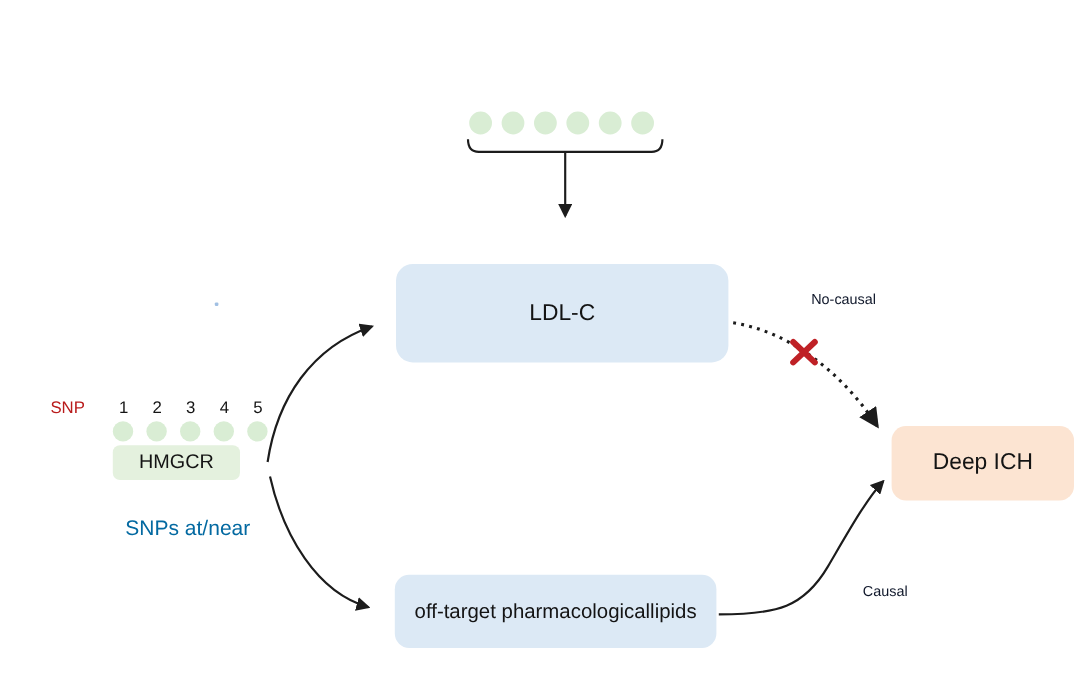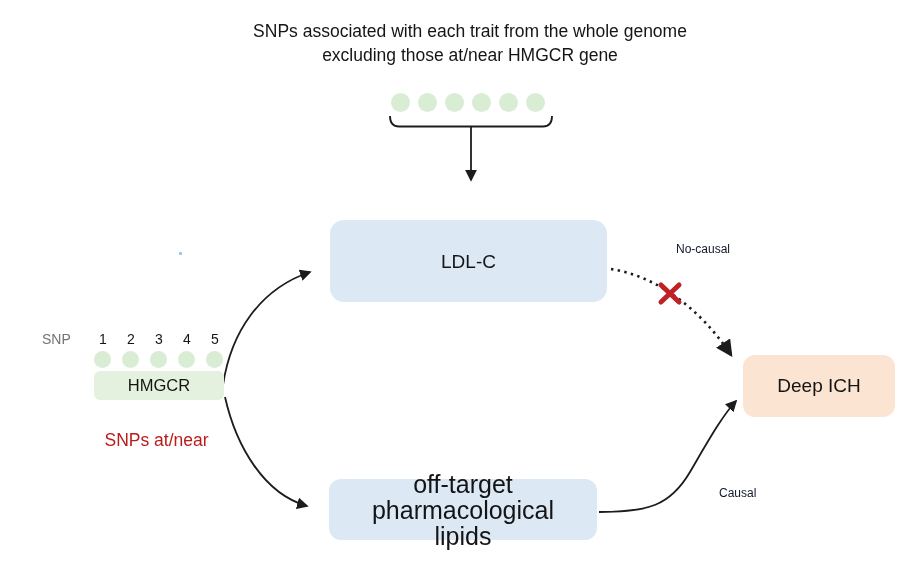"SNPs associated with each trait" div.abs { html: <div> <div>SNPs associated with each trait from the whole genome</div> <div>excluding those at/near HMGCR gene</div> </div> -> none }
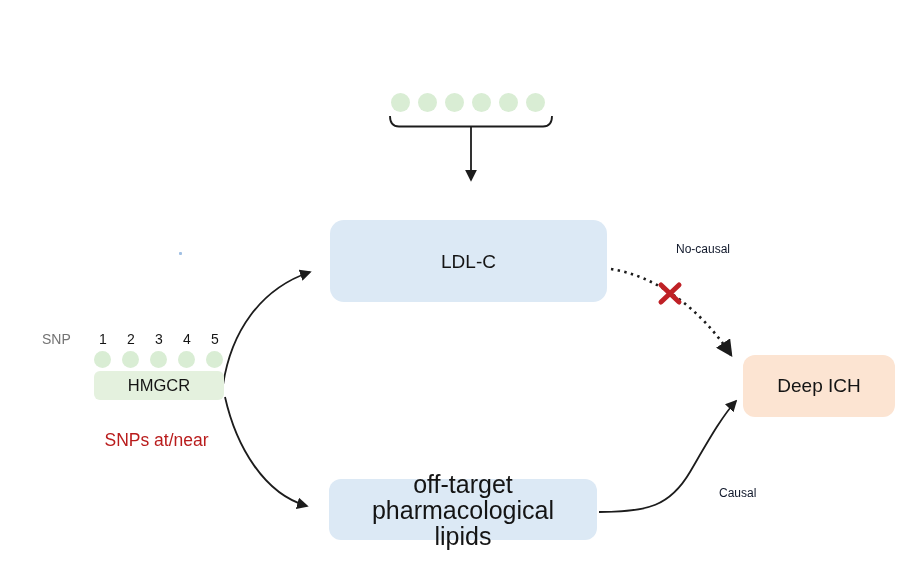"LDL-C" .node { flex-direction: column -> row }
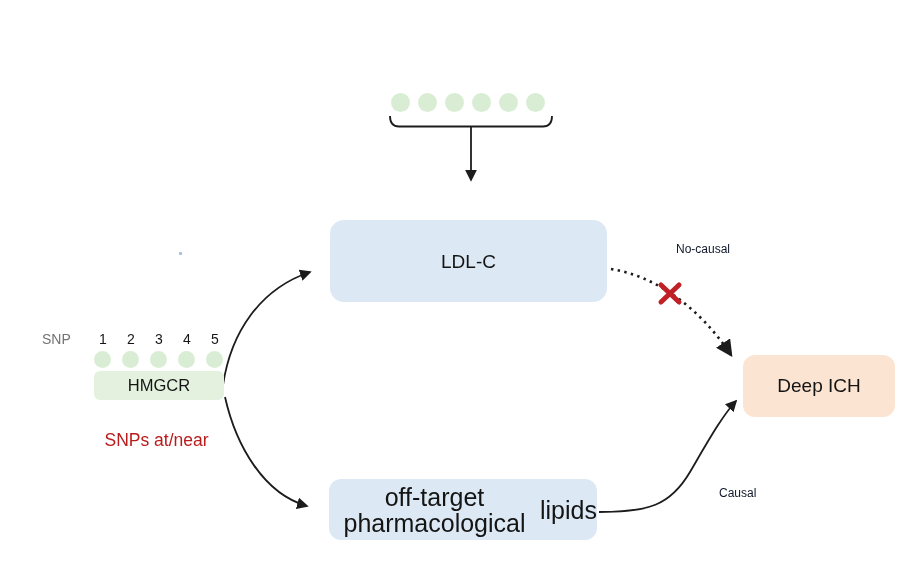"SNP" .snp-word { color: #737373 -> #b91c1c }
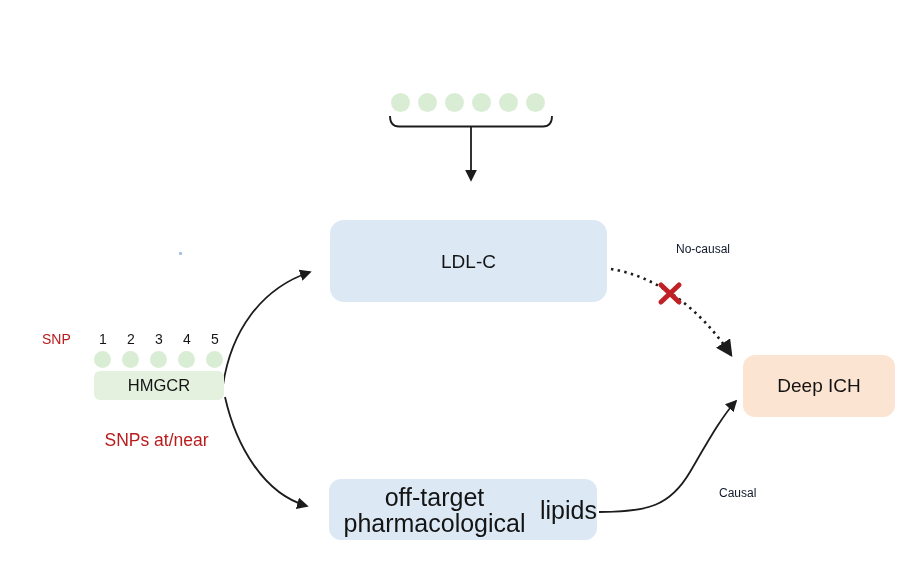"HMGCR" .gene-box { width: 130px -> 106px }
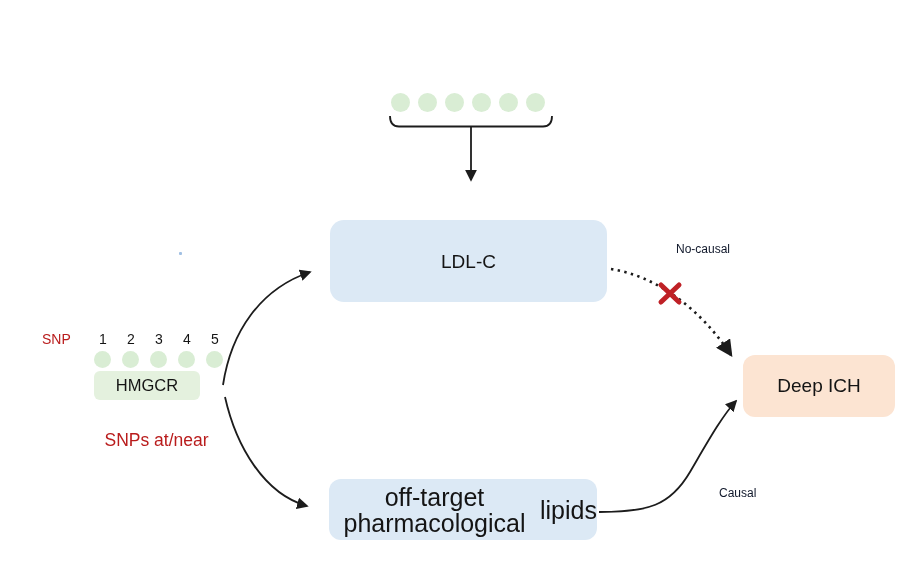"SNPs at/near" .gene-caption { color: #b91c1c -> #0369a1 }
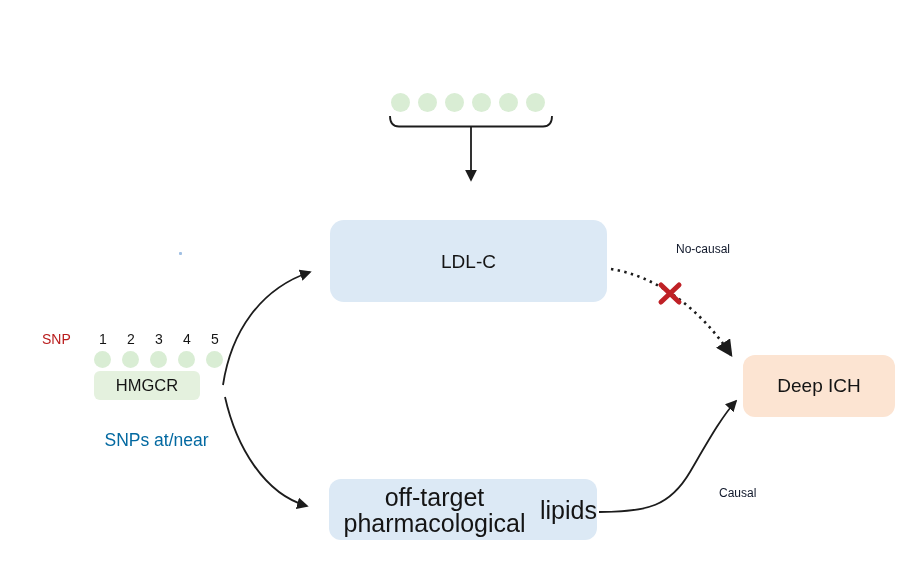"off-target pharmacological" .node-offtarget { font-size: 25px -> 17px }
